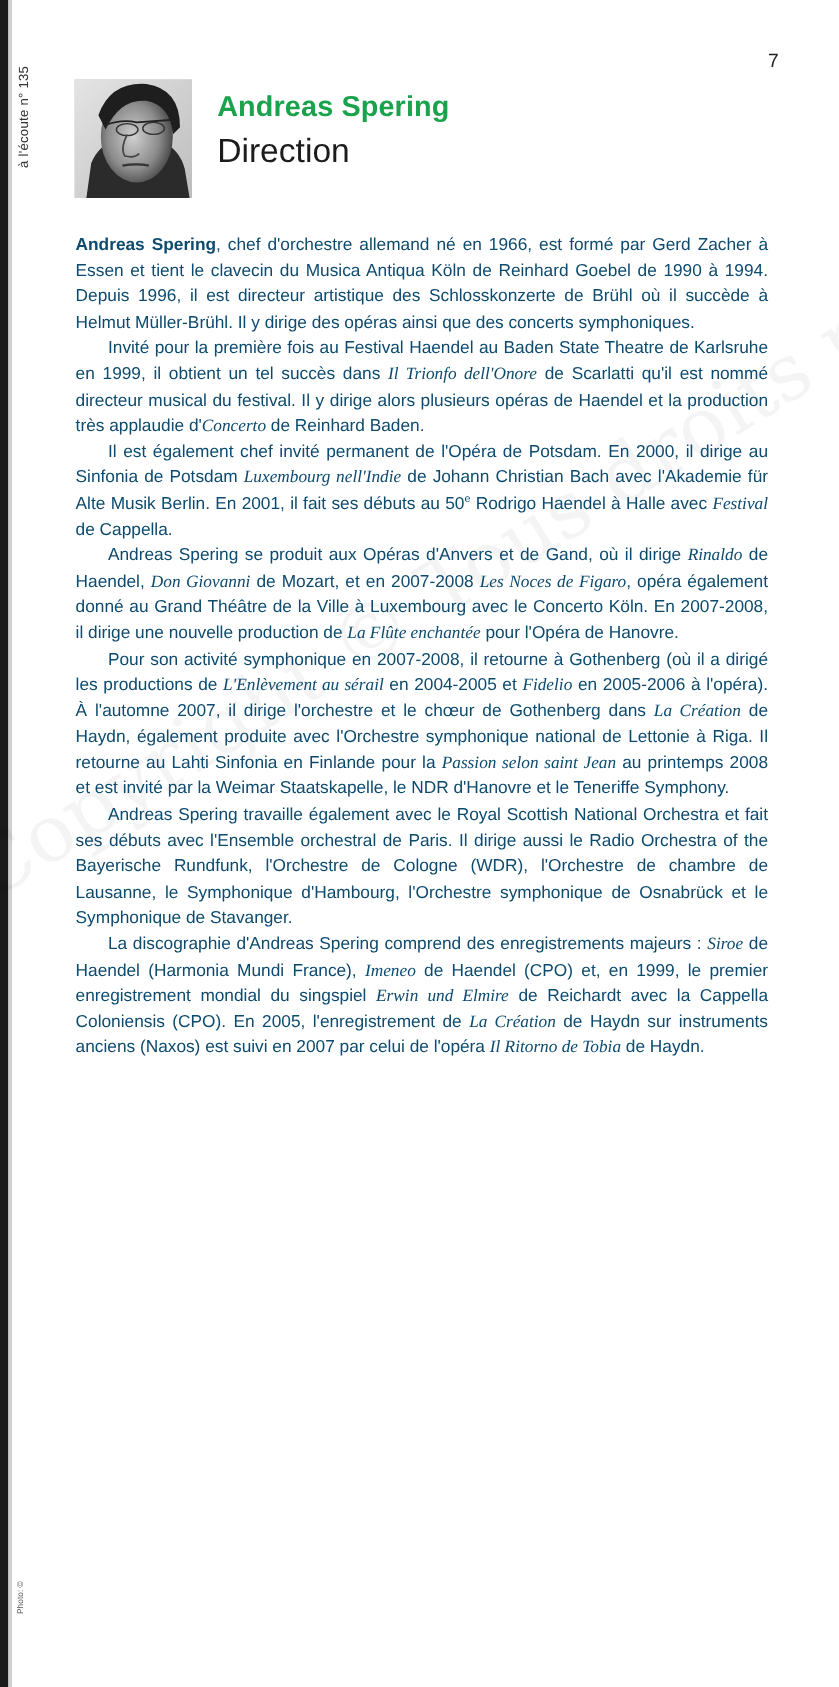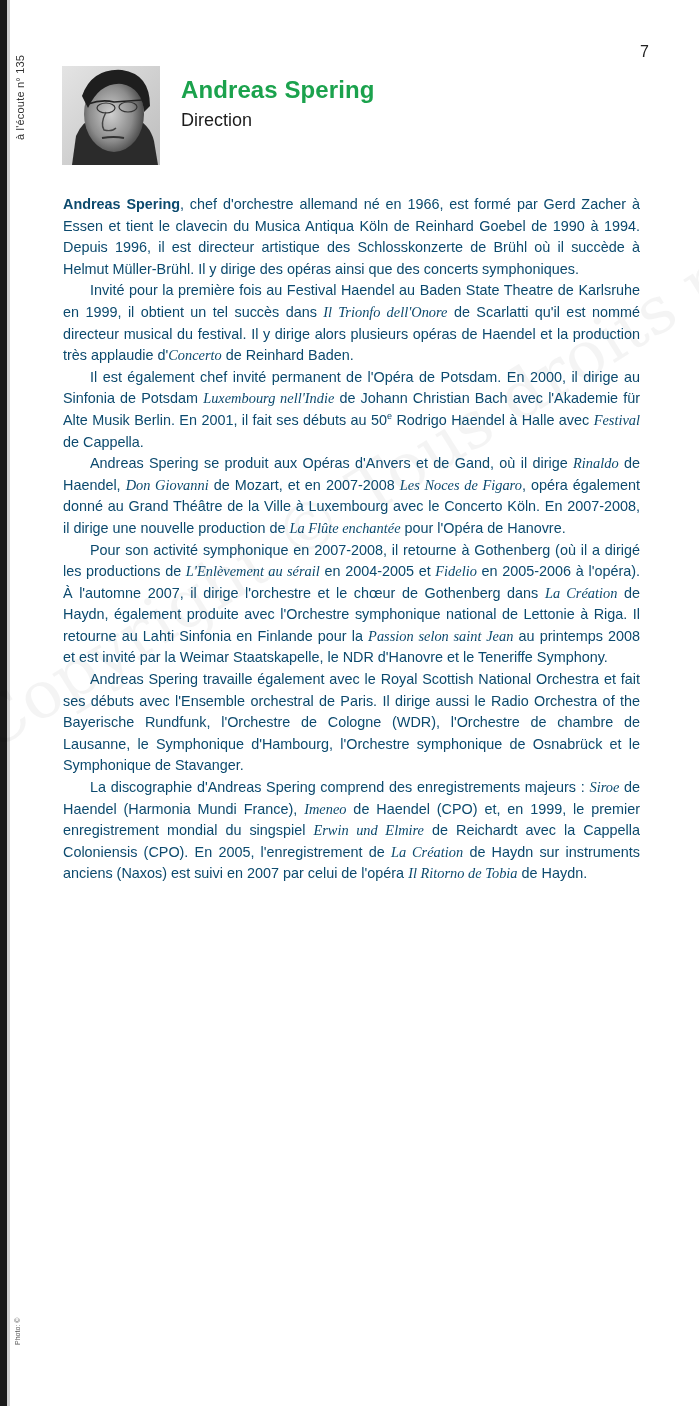"Direction" .role { font-size: 18px -> 28px }
